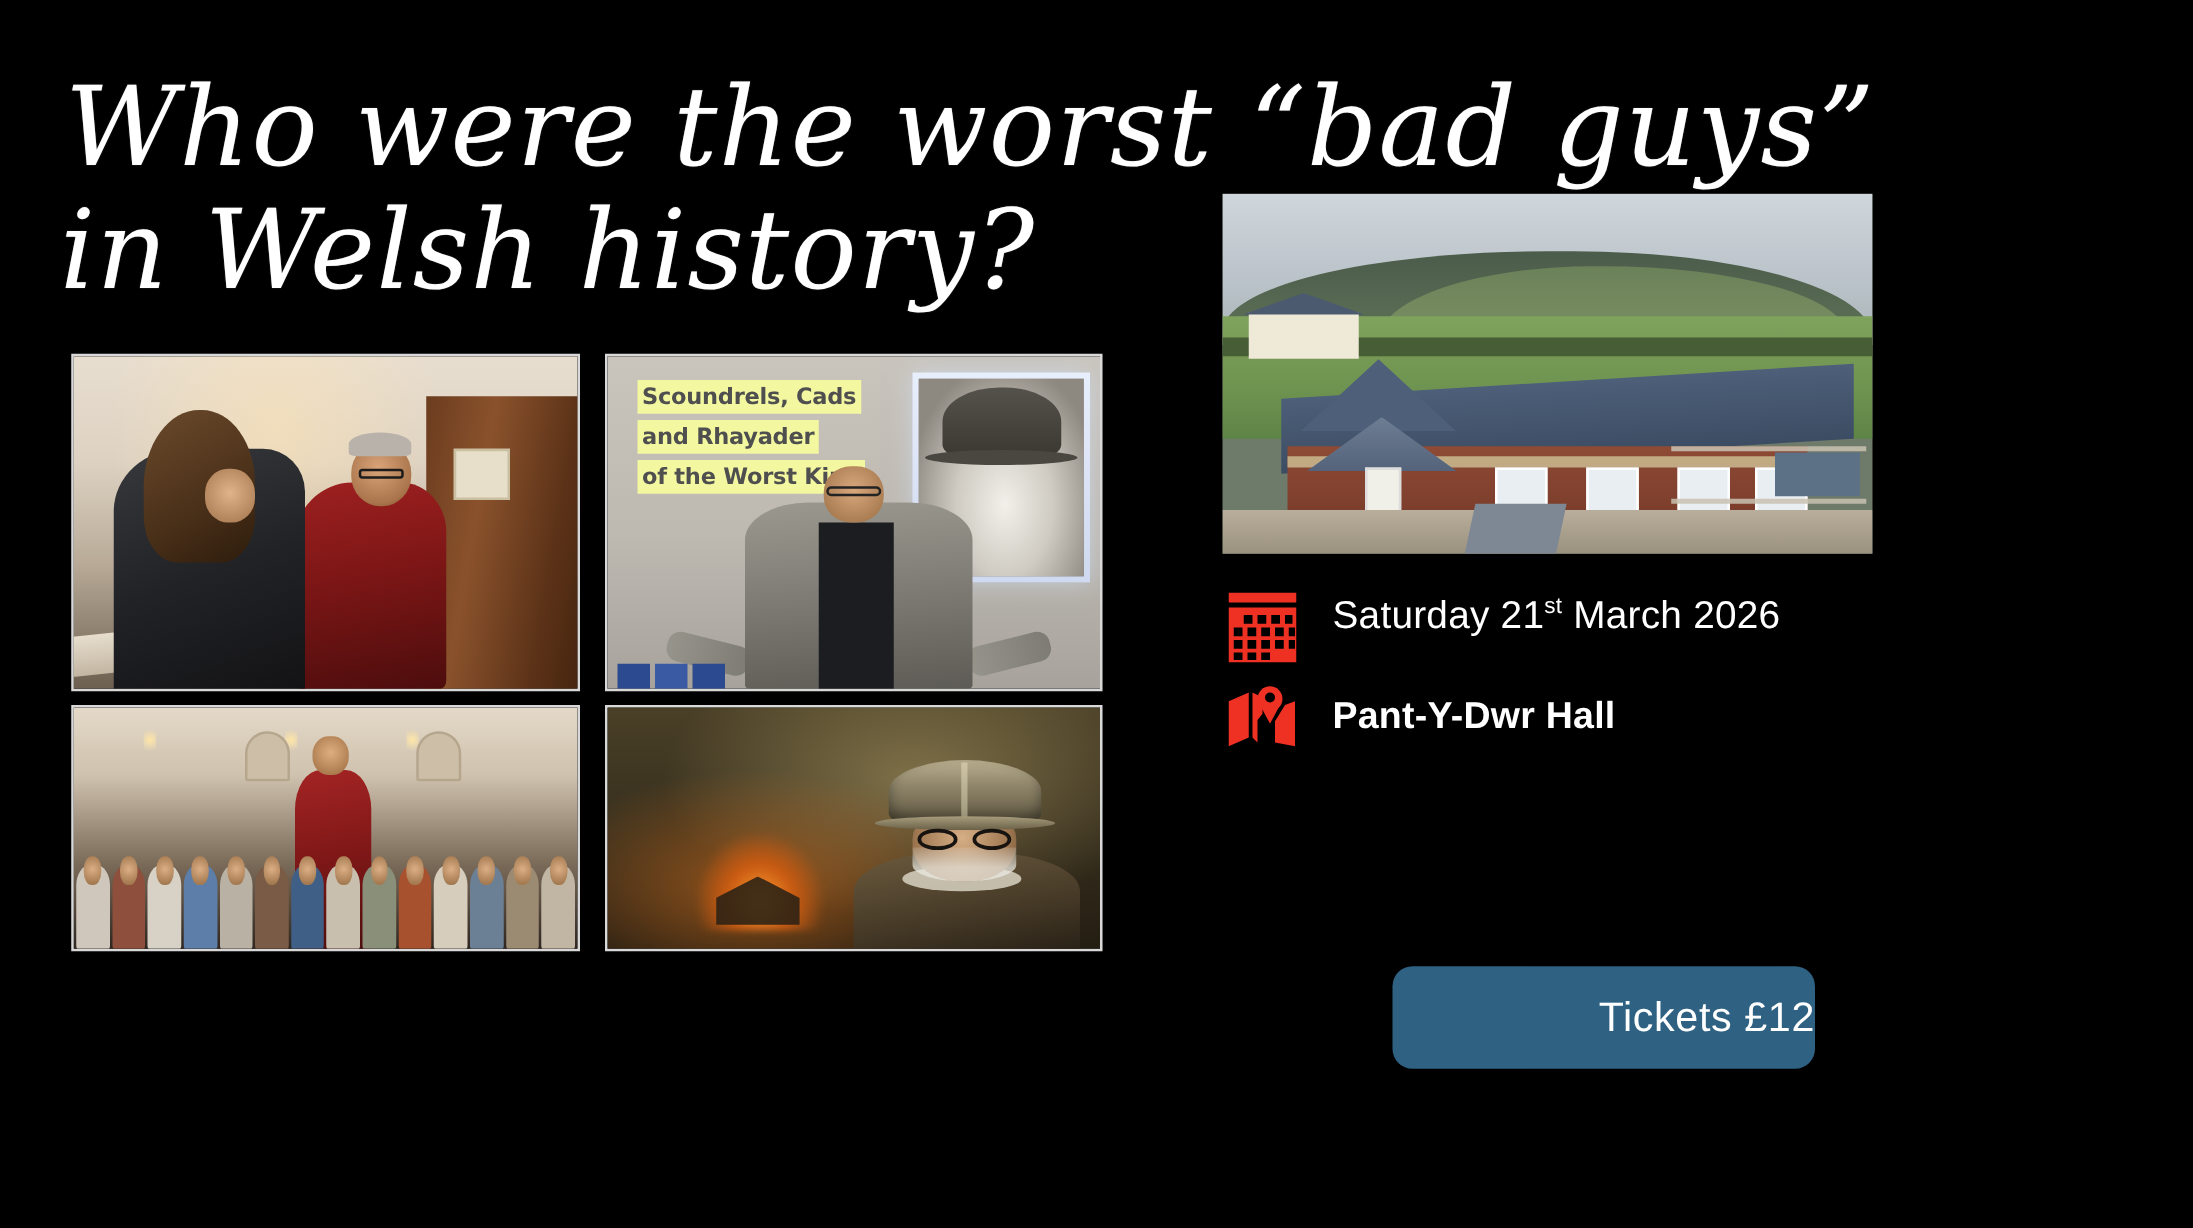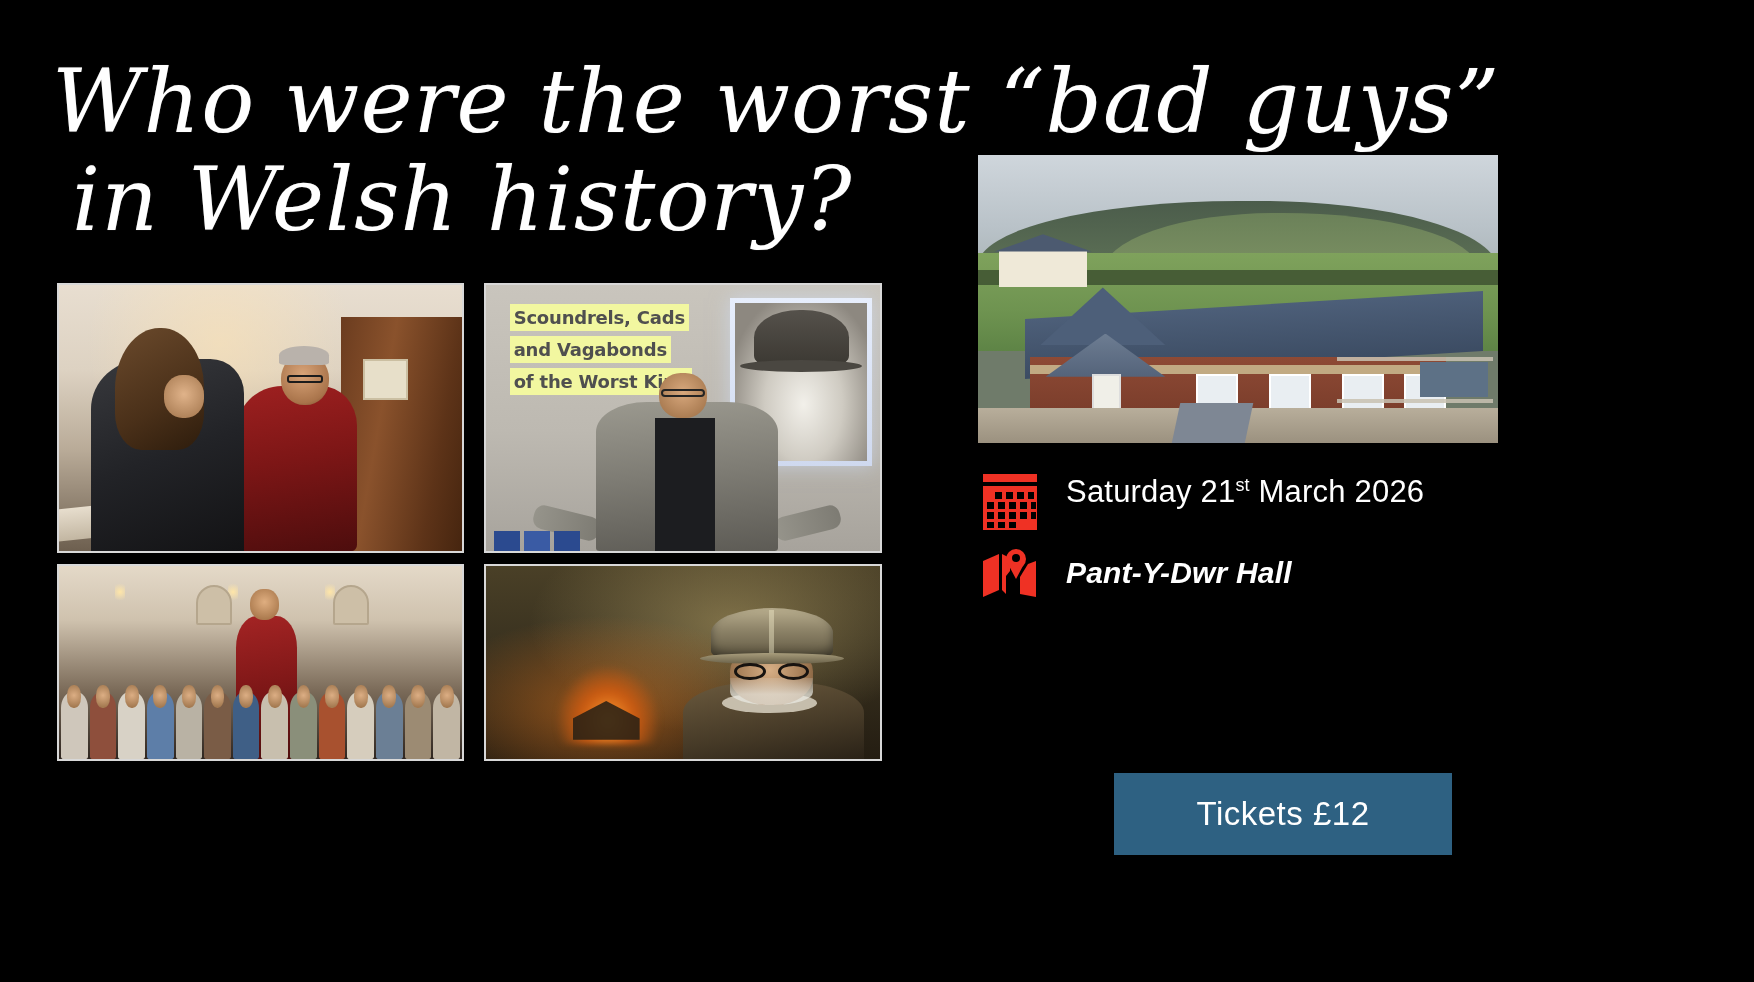"in Welsh history?" .title-line-2 { margin-left: 24px -> 0 }
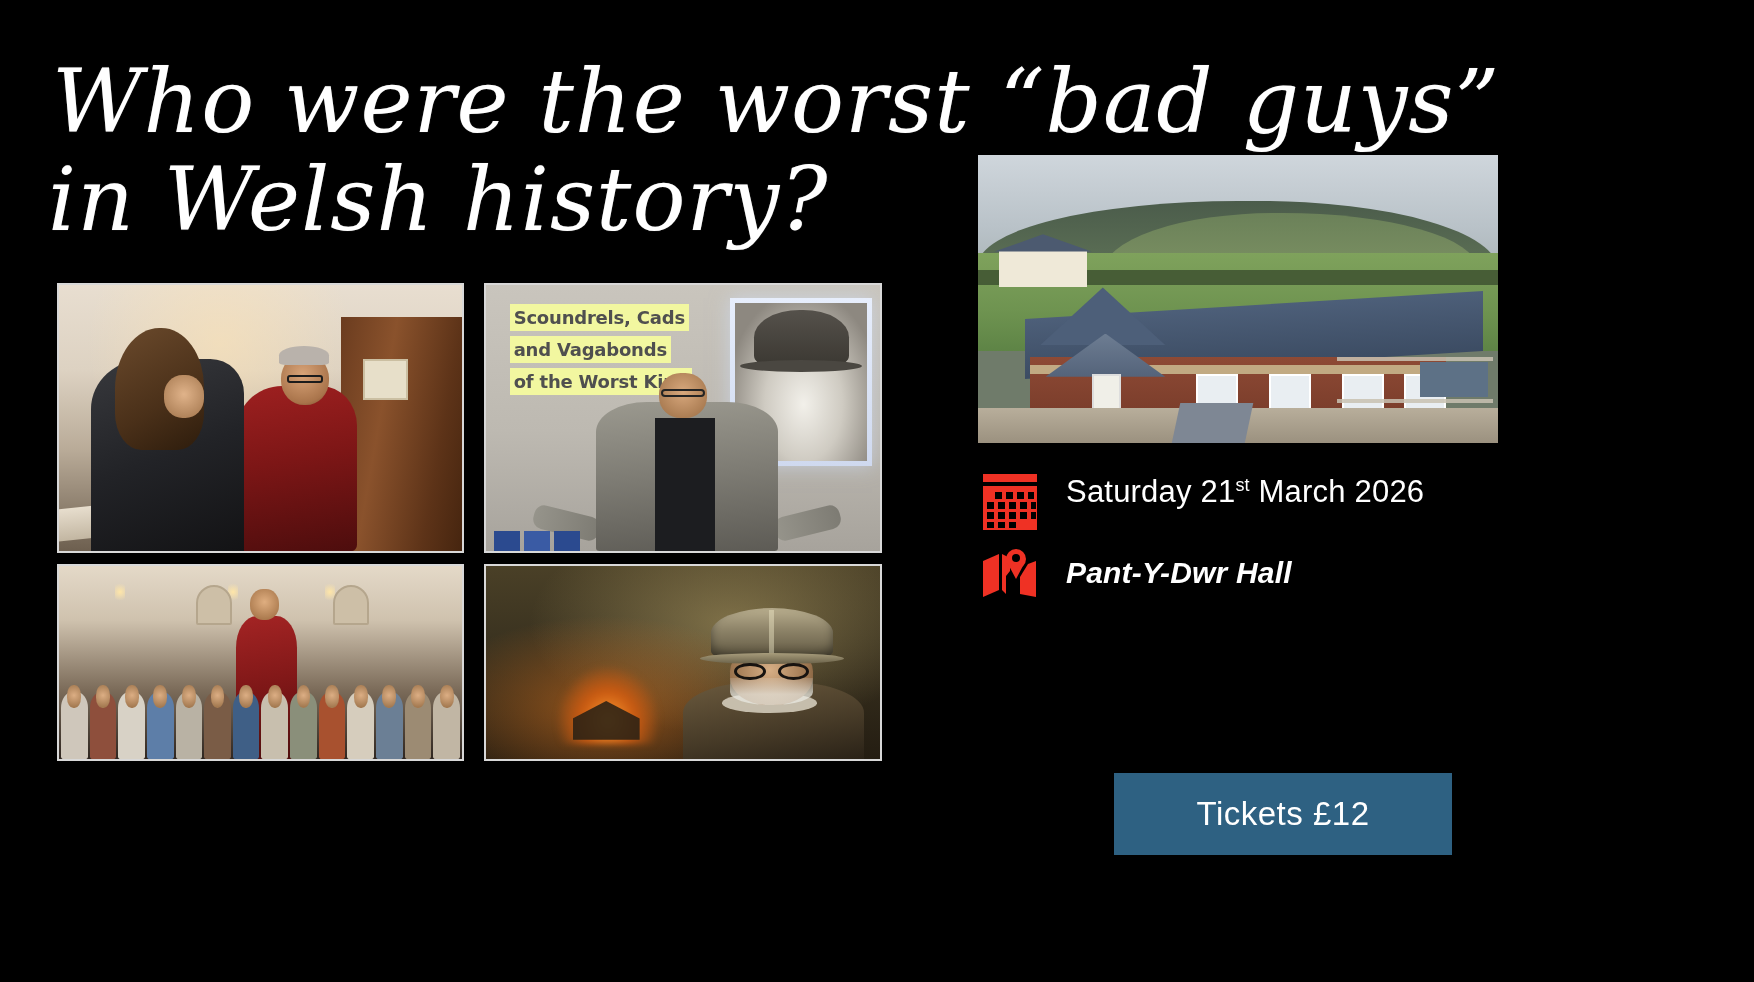"and Vagabonds" div.sl-line { text: Vagabonds -> Rhayader }
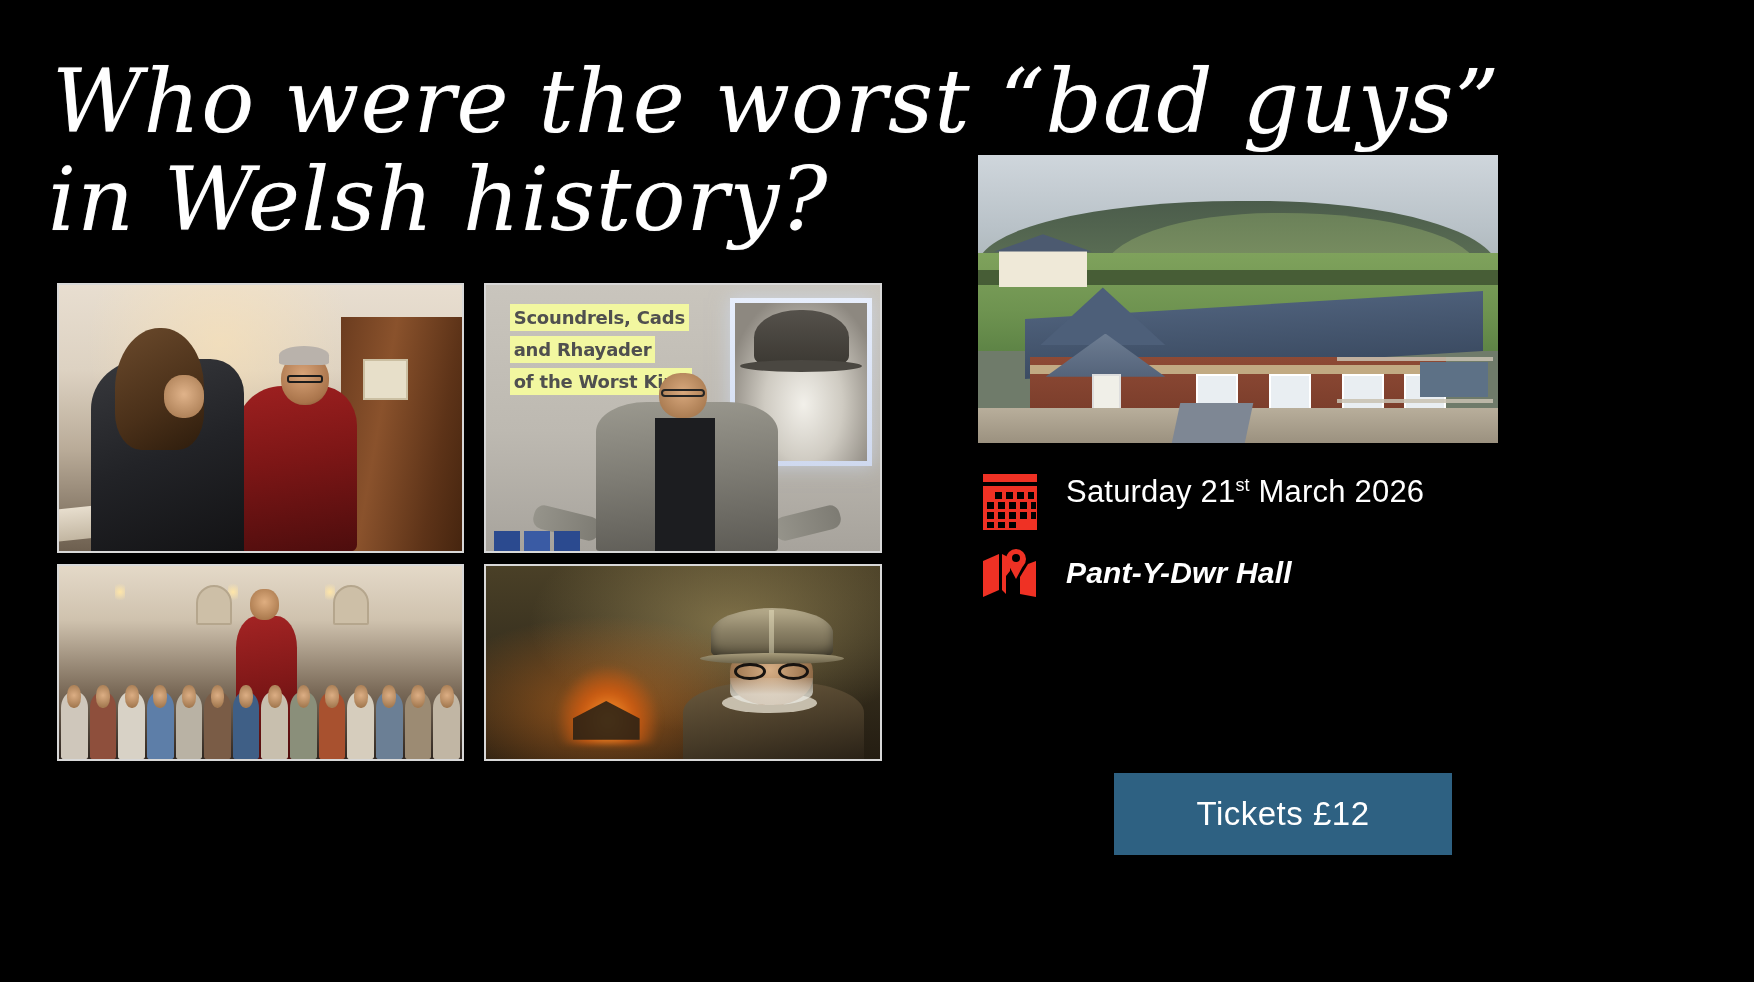"Pant-Y-Dwr Hall" .venue-name { font-style: italic -> none }
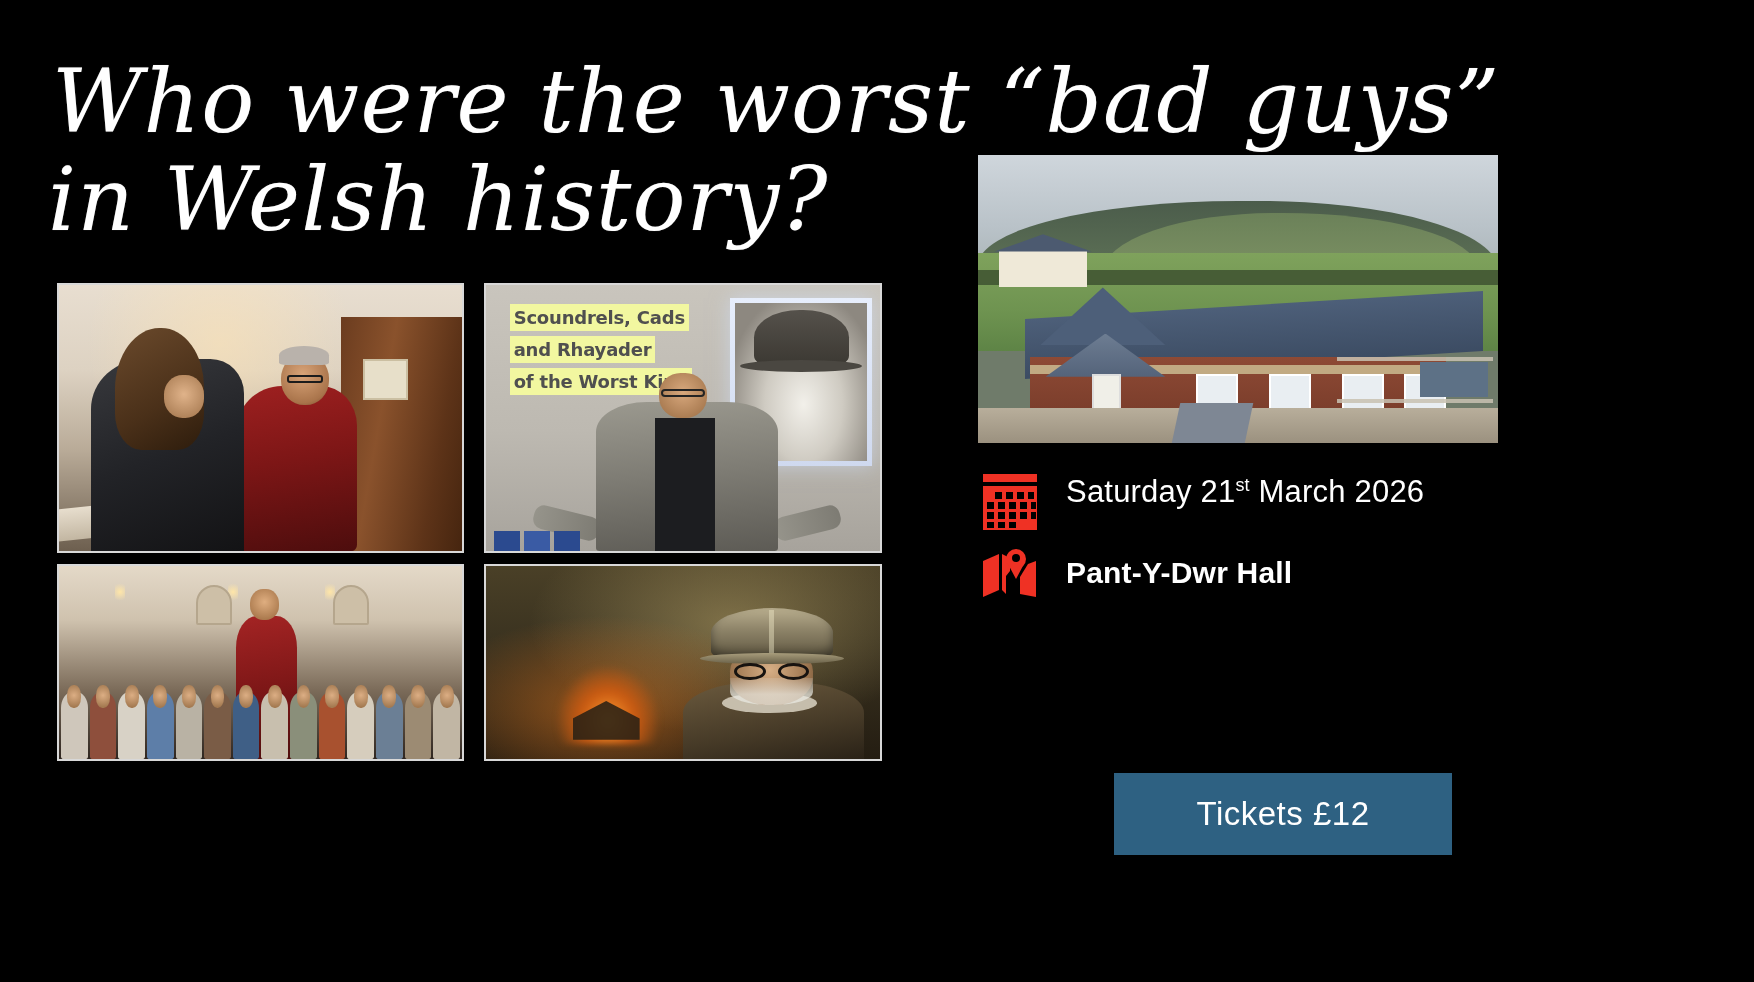"Tickets £12" .tickets { border-radius: none -> 16px; justify-content: center -> flex-end }
